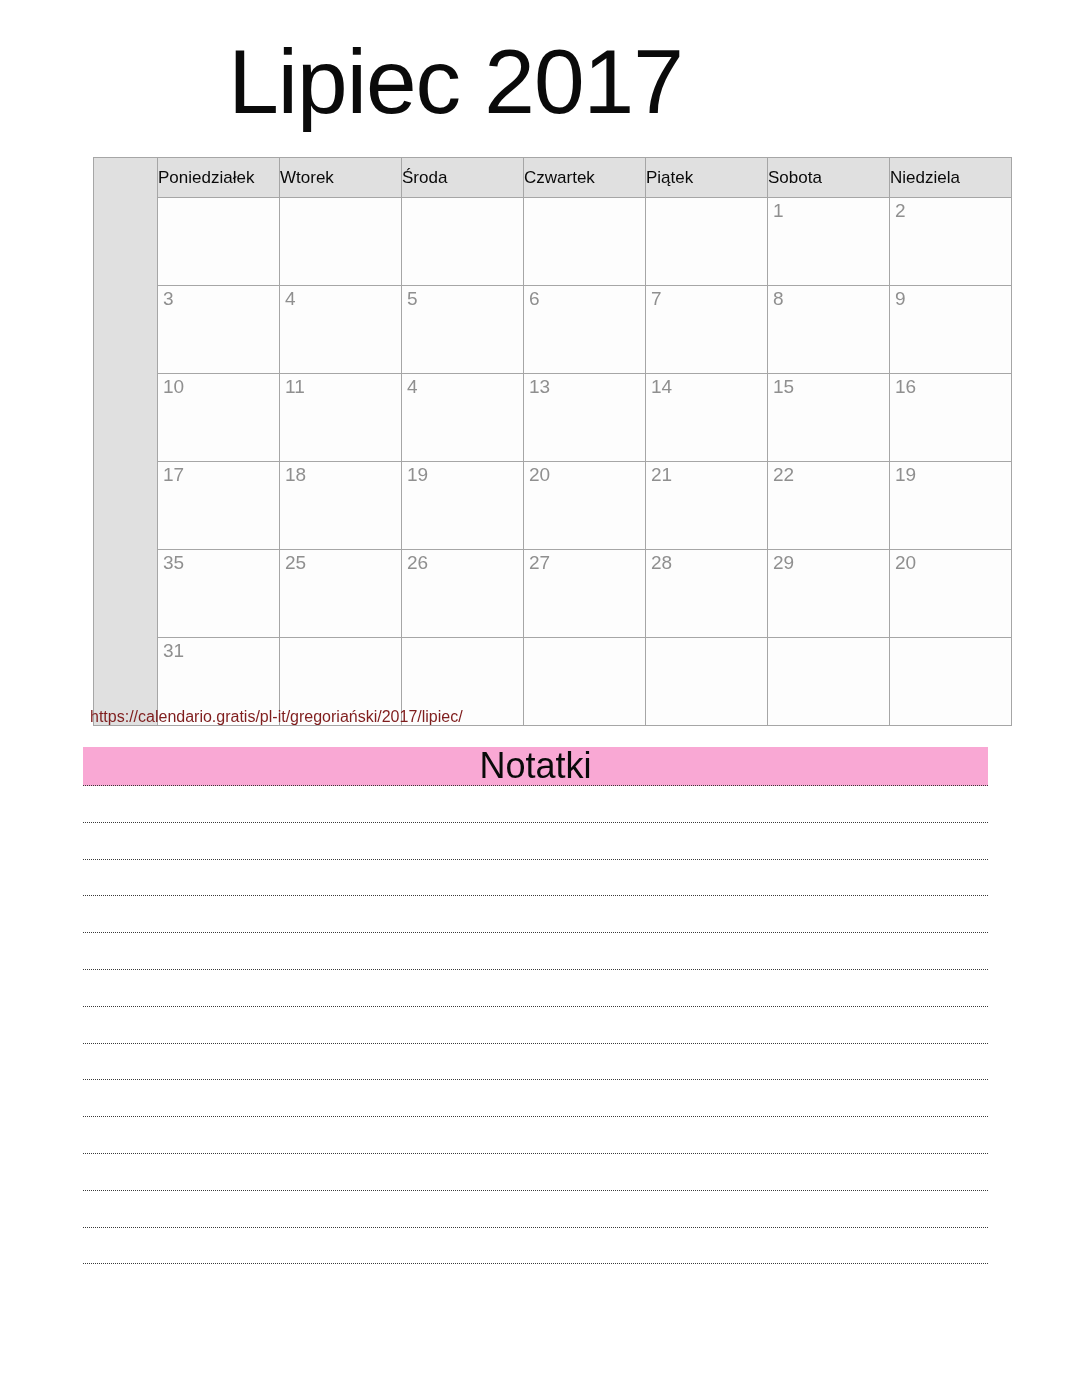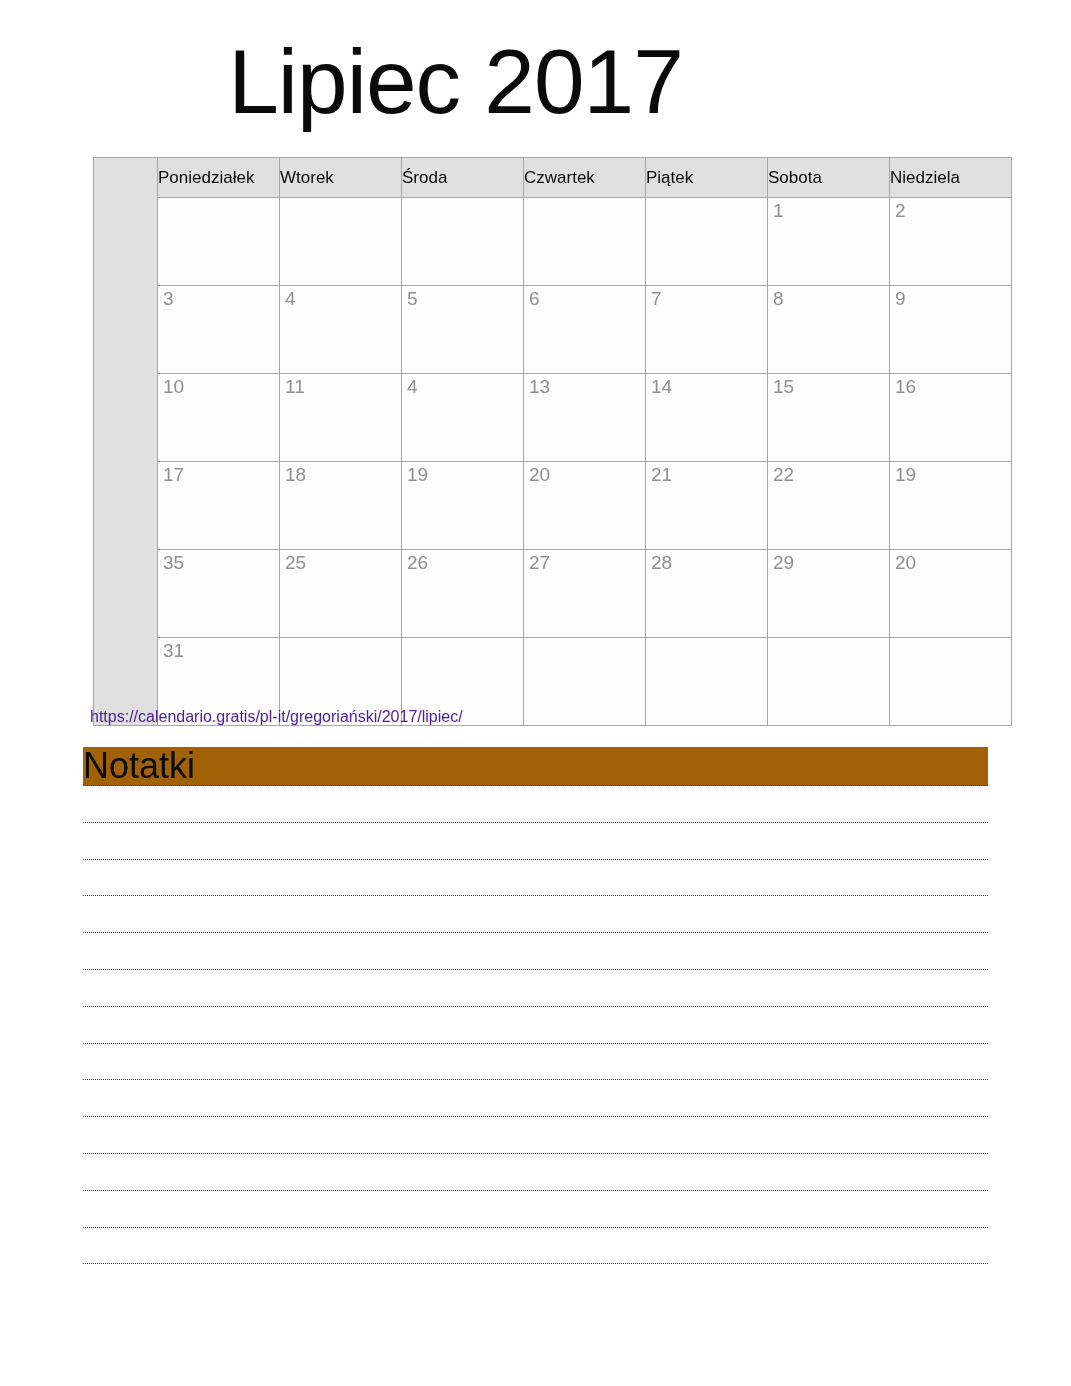"https://calendario.gratis/pl-it/gregoria" .source-url { color: #4c1d95 -> #7f1d1d }
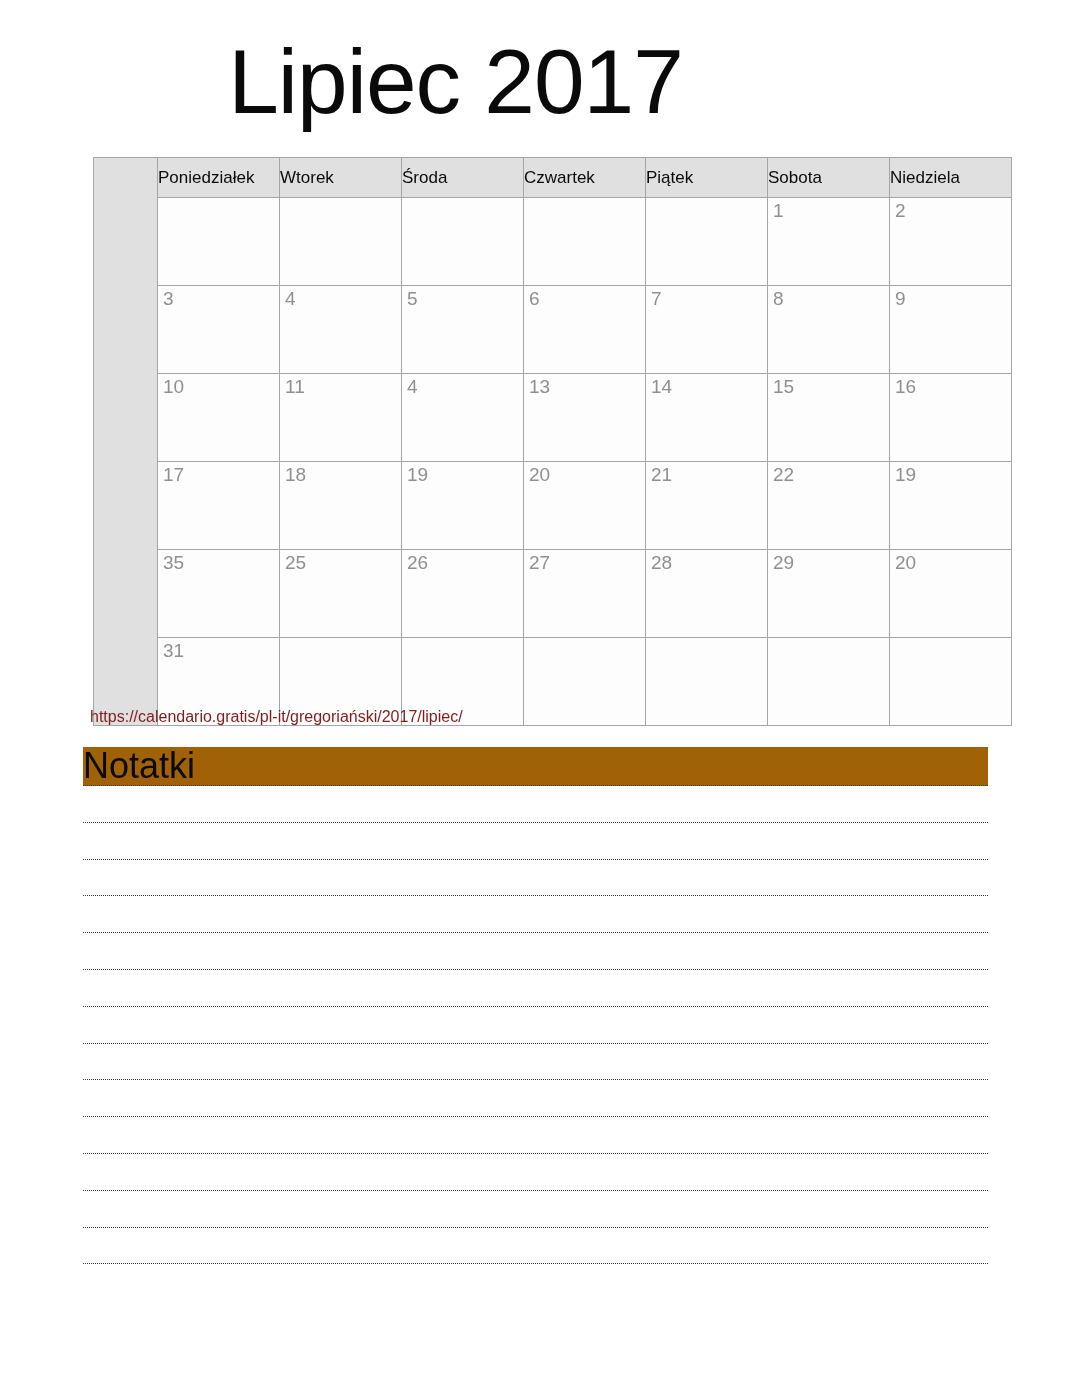"Notatki" .notes-band { background: #a16207 -> #f9a8d4; text-align: none -> center }
